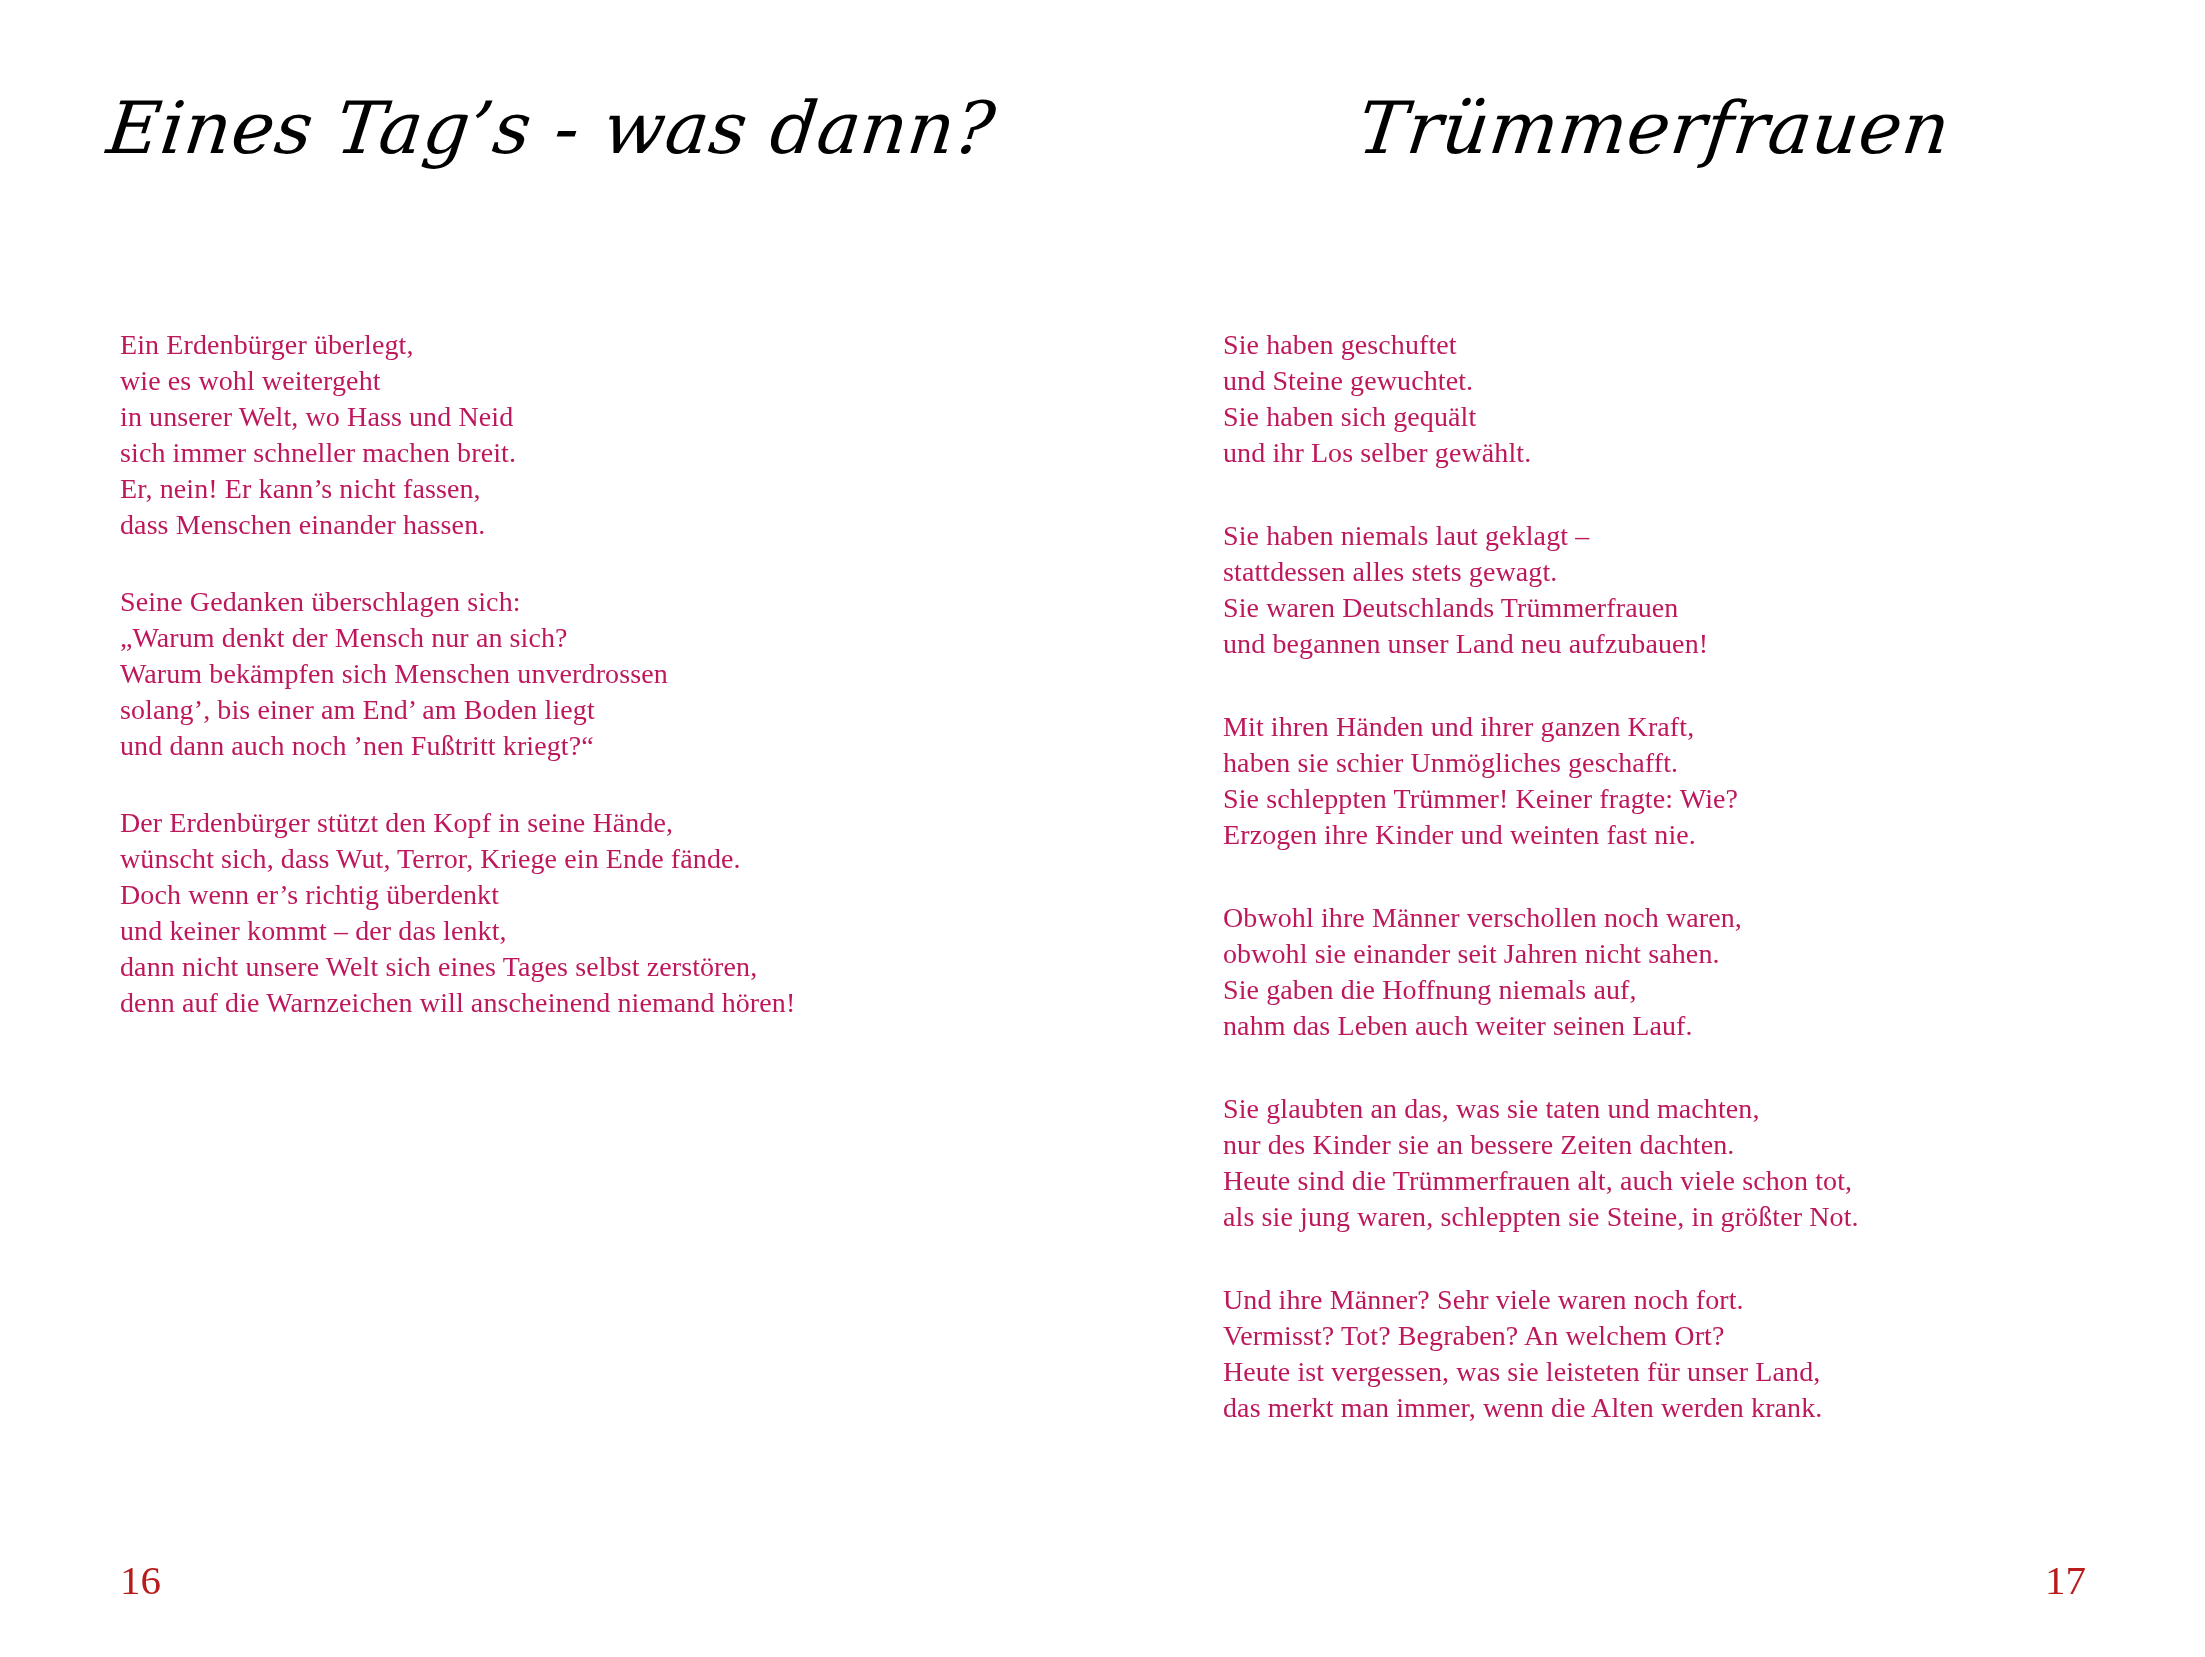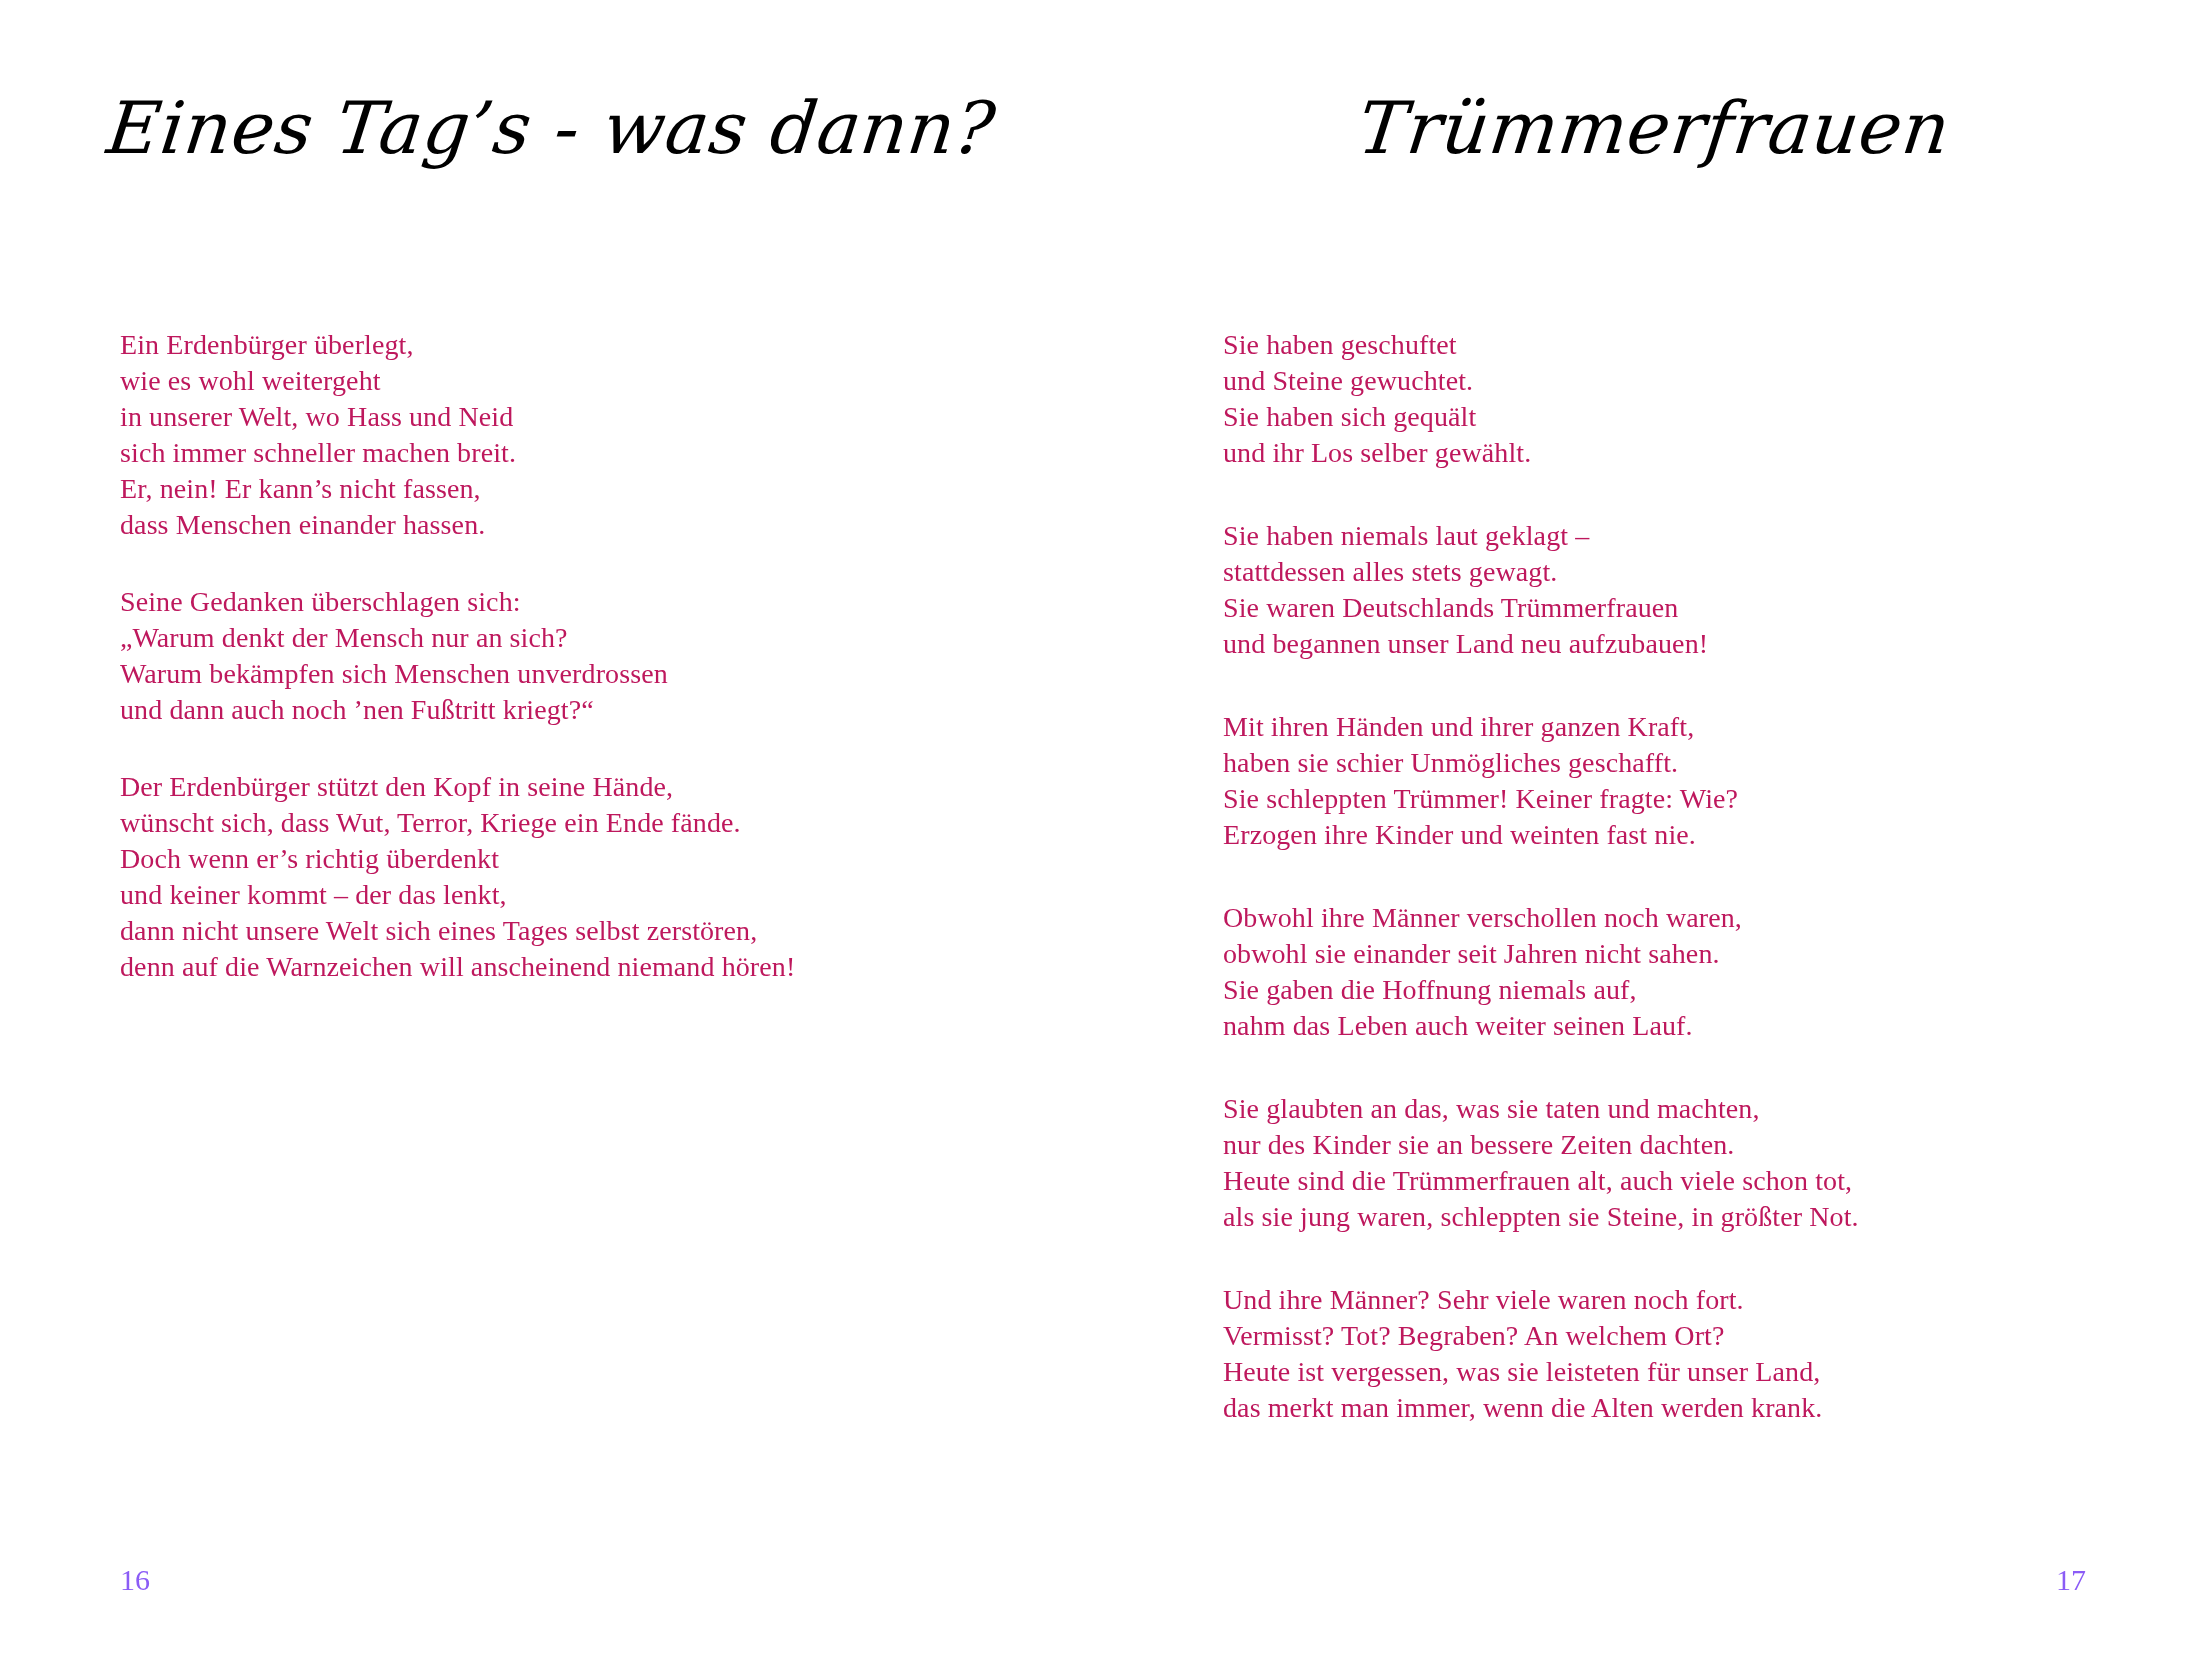"solang’, bis einer am End’" div.poem-line { html: none -> <div>solang’, bis einer am End’ am Boden liegt</div> }
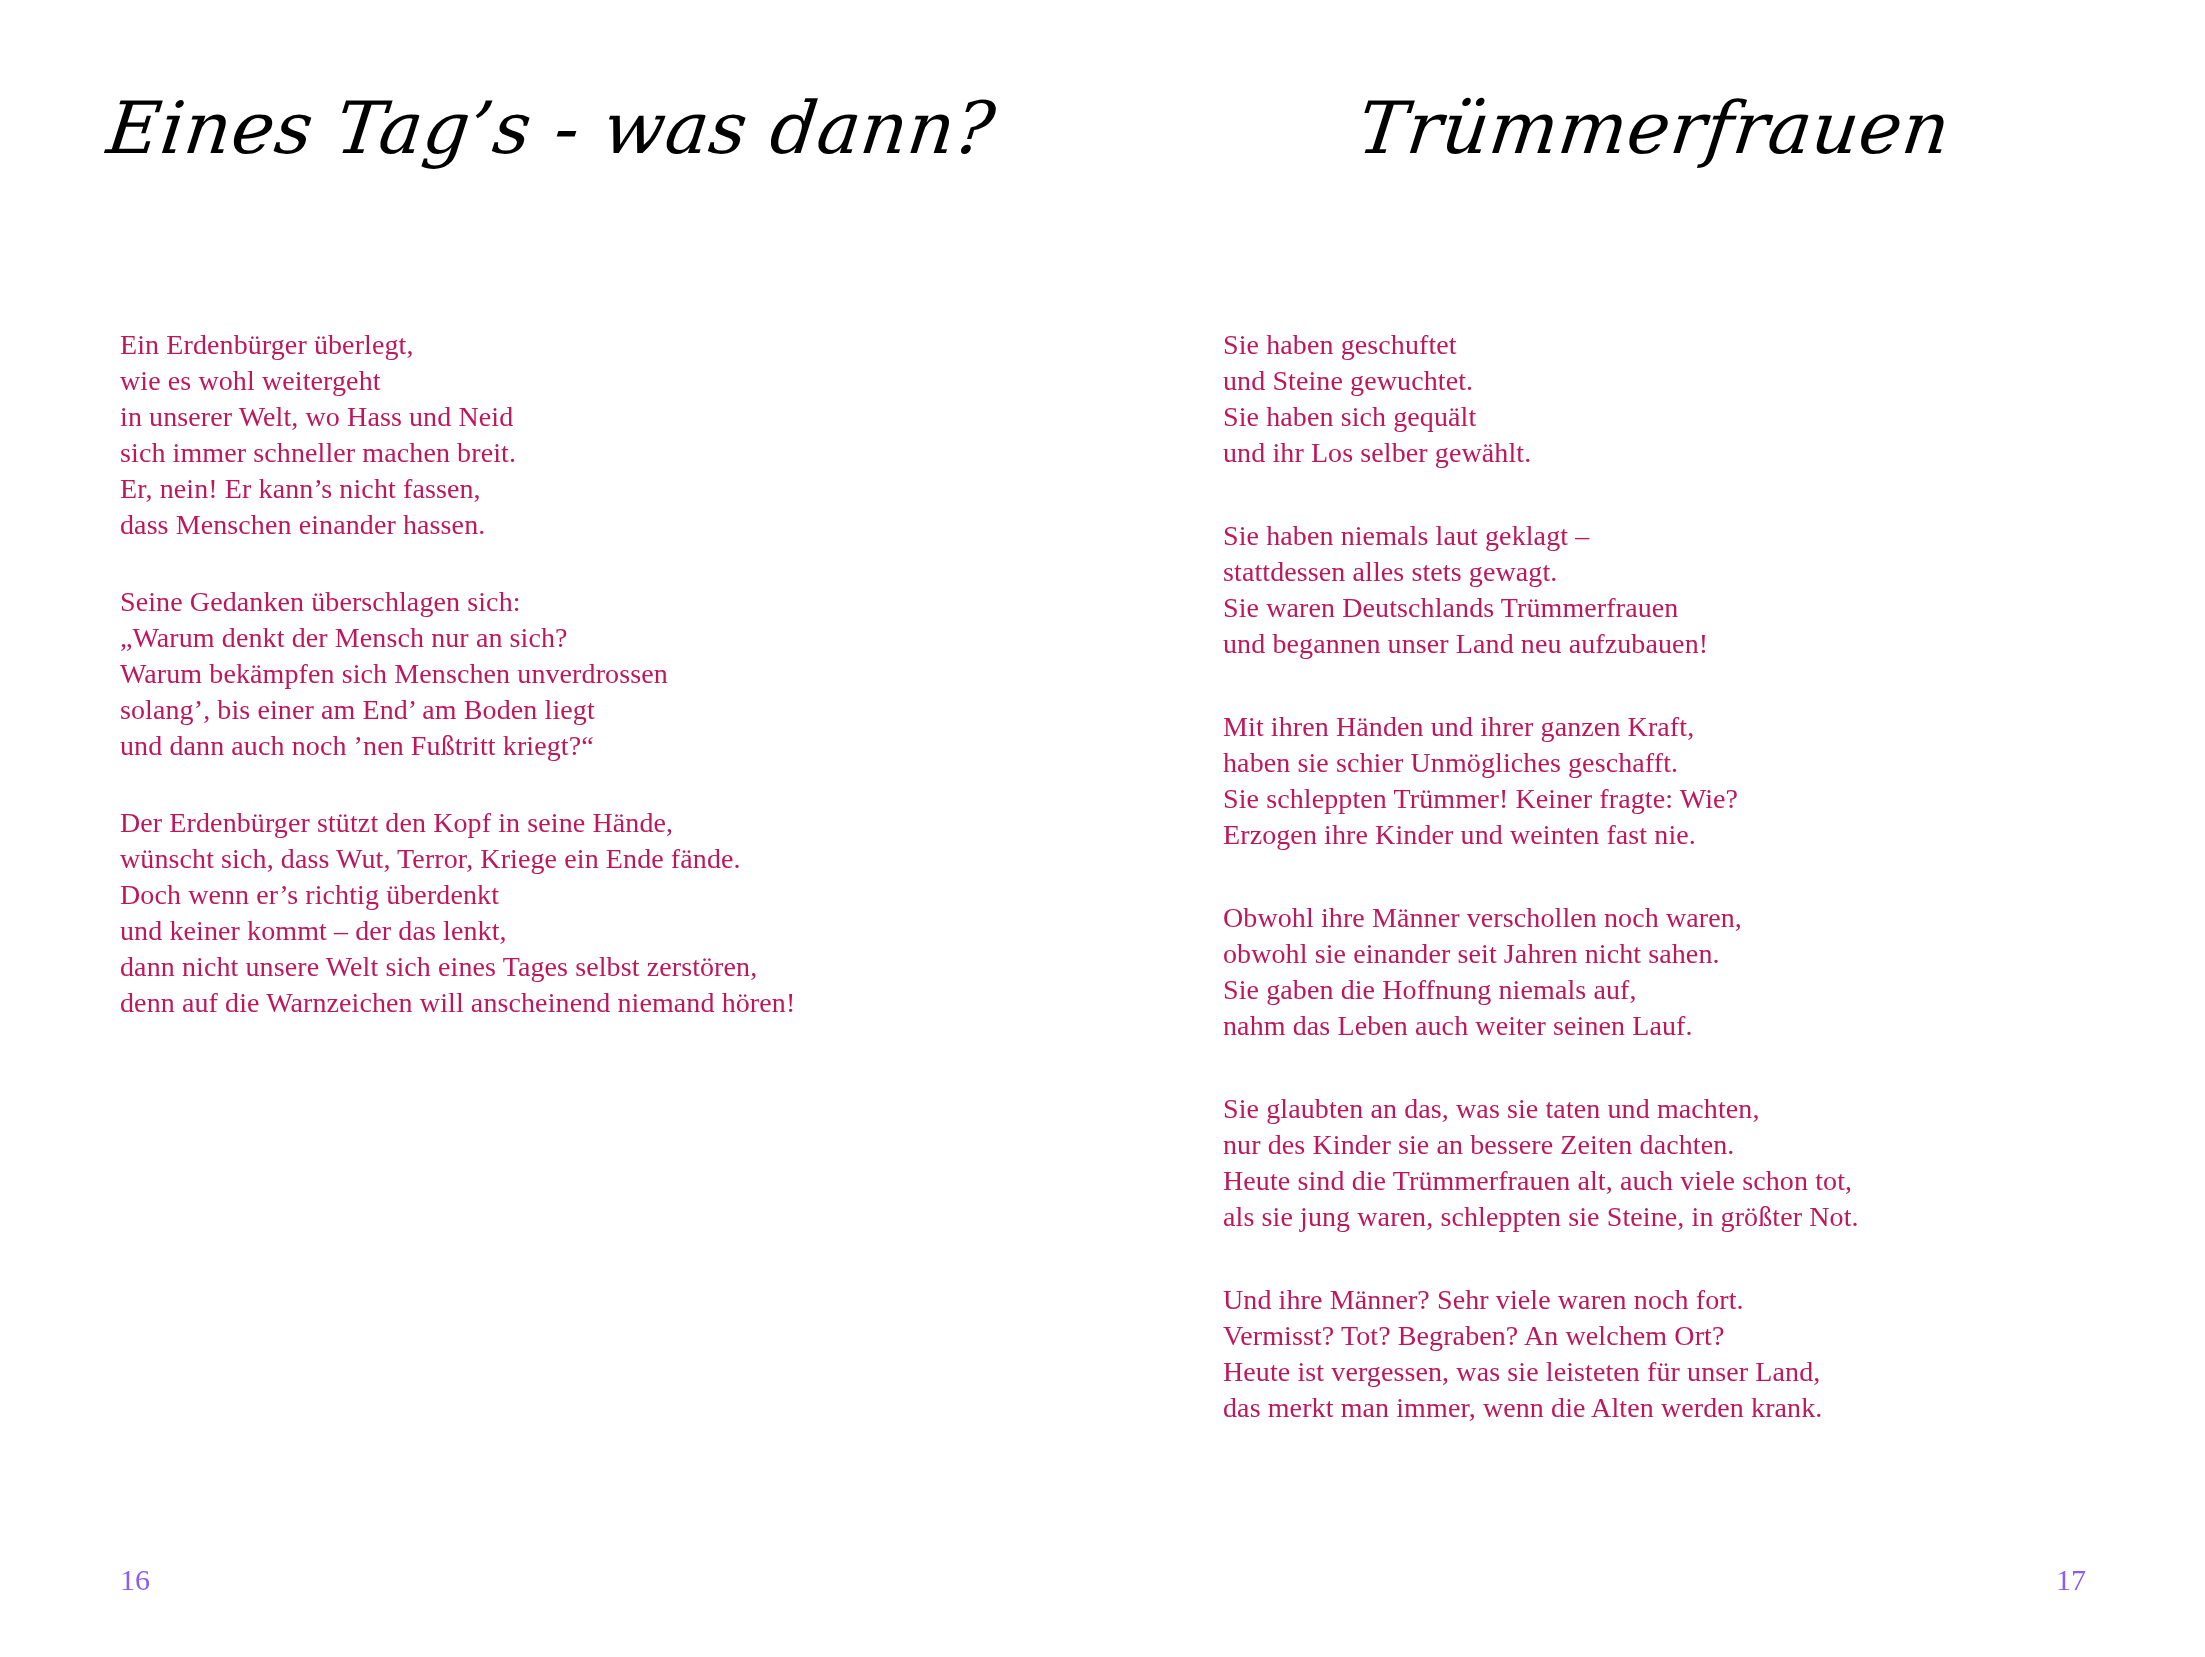"16" .page-number { color: #8b5cf6 -> #b91c1c; font-size: 30px -> 41px }
